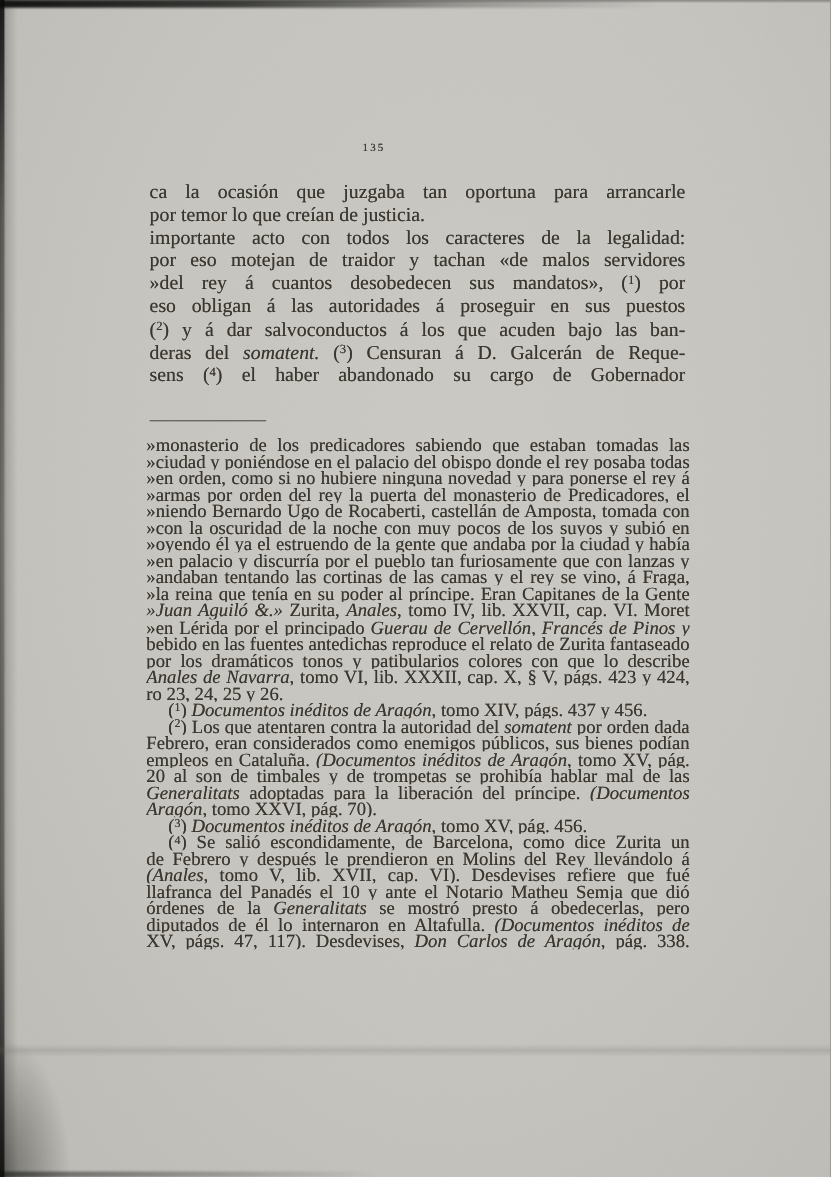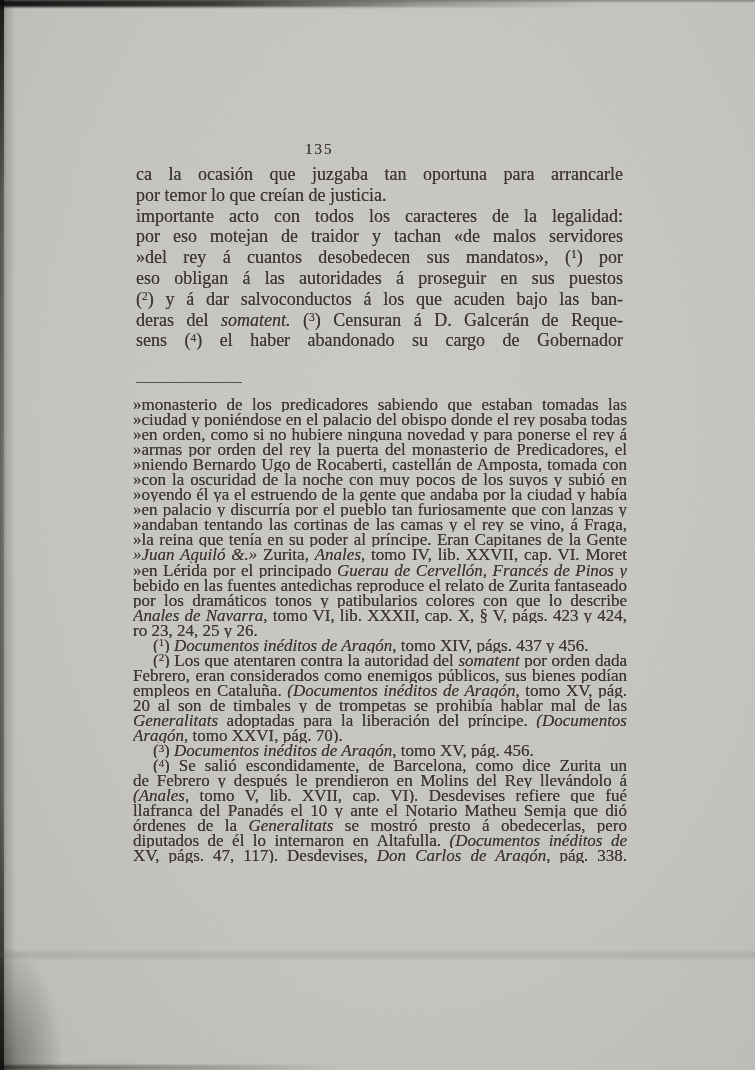"135" .page-number { font-size: 15px -> 10px; text-align: left -> center; top: 141px -> 129px }
